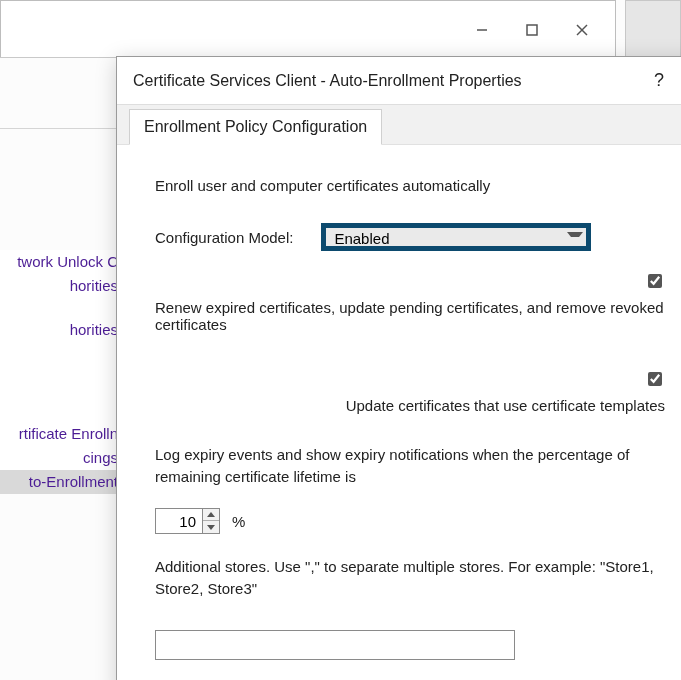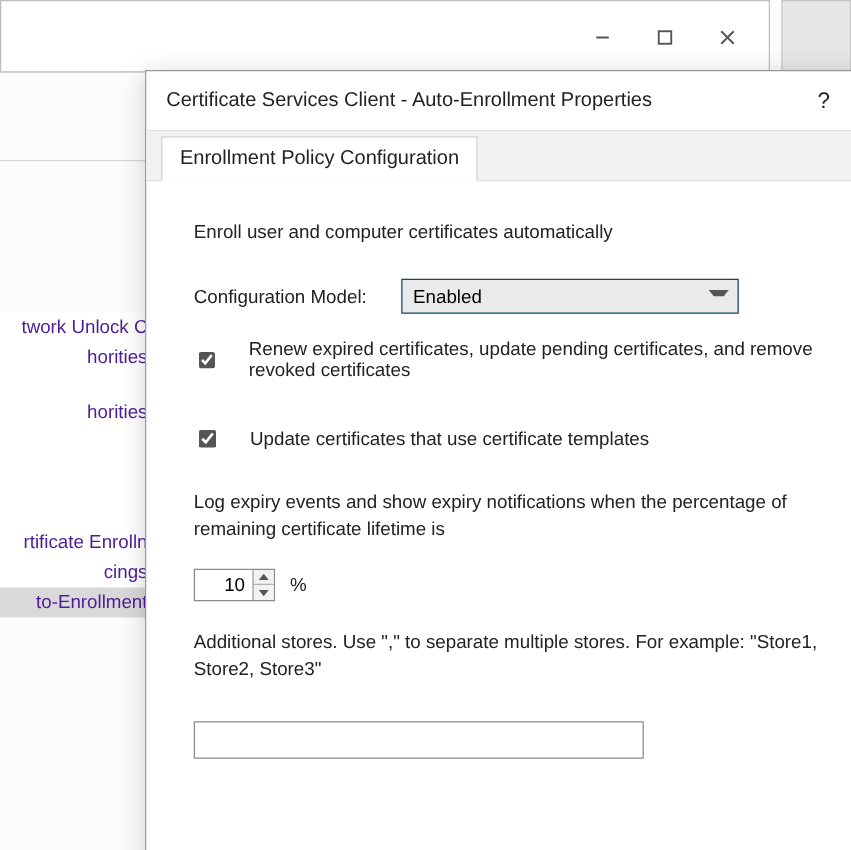"Enabled" select.win { border: 1px solid #0c4a6e -> 5px solid #0c4a6e }
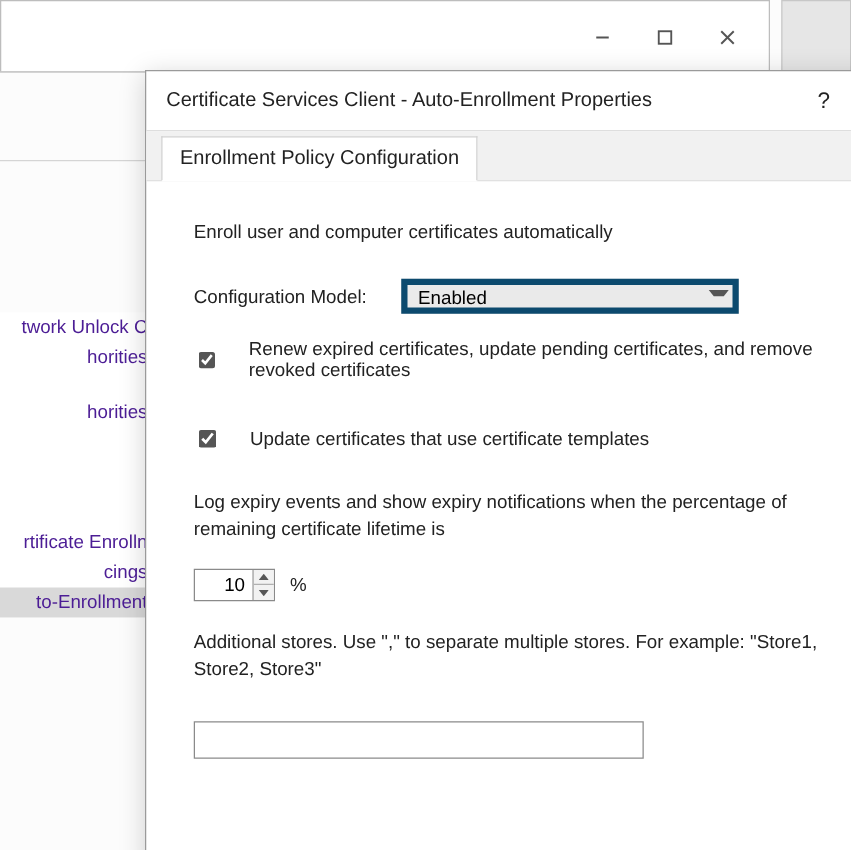"Renew expired certificates, update" .chk-row { align-items: center -> flex-end; flex-direction: none -> column; gap: 24px -> 8px }
